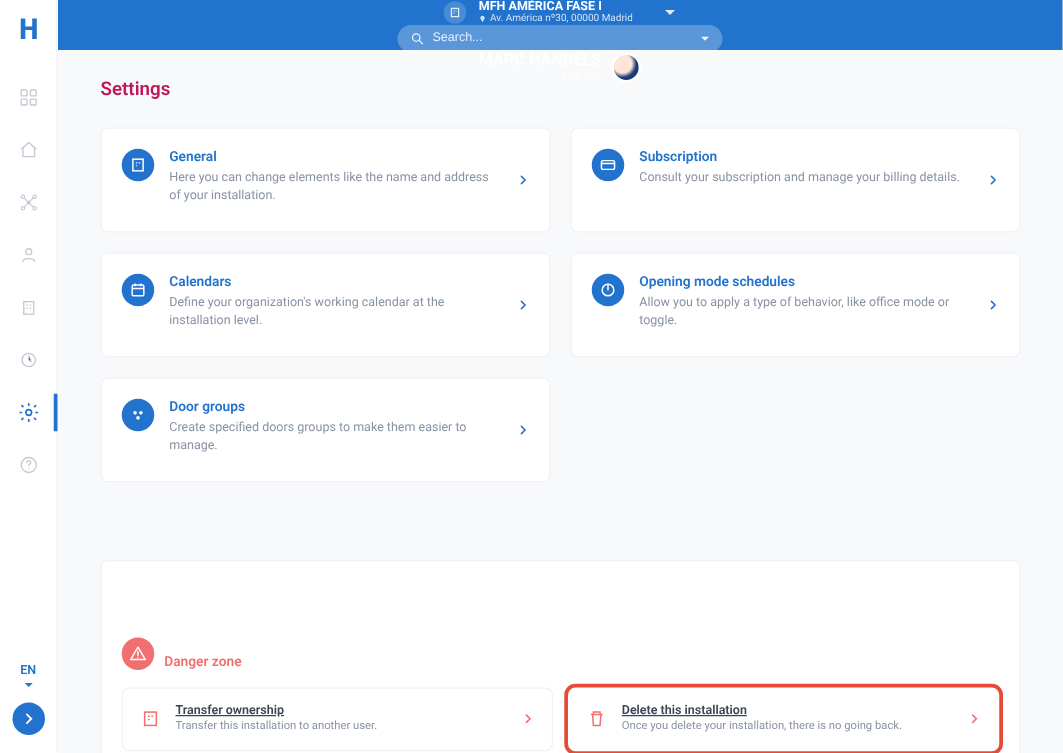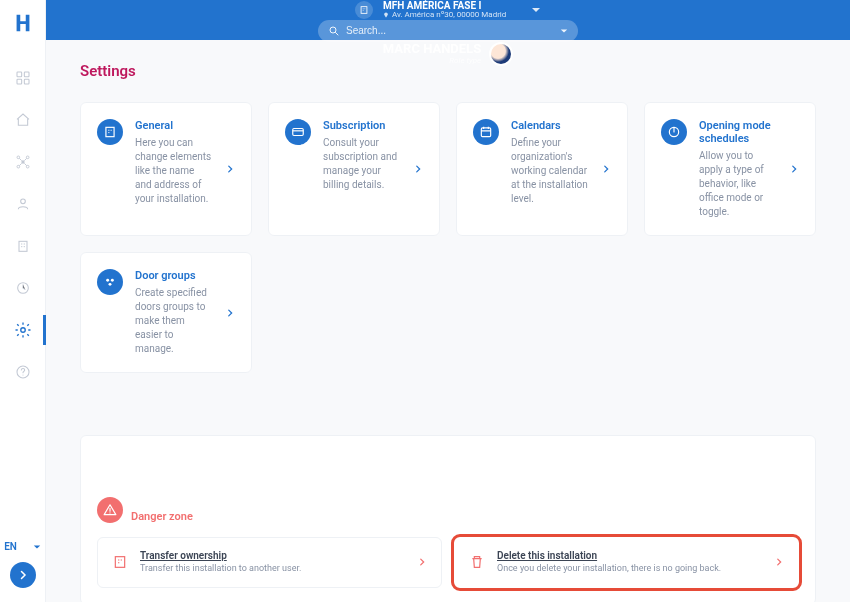"General" .cards-grid { grid-template-columns: 1fr 1fr 1fr 1fr -> 1fr 1fr }
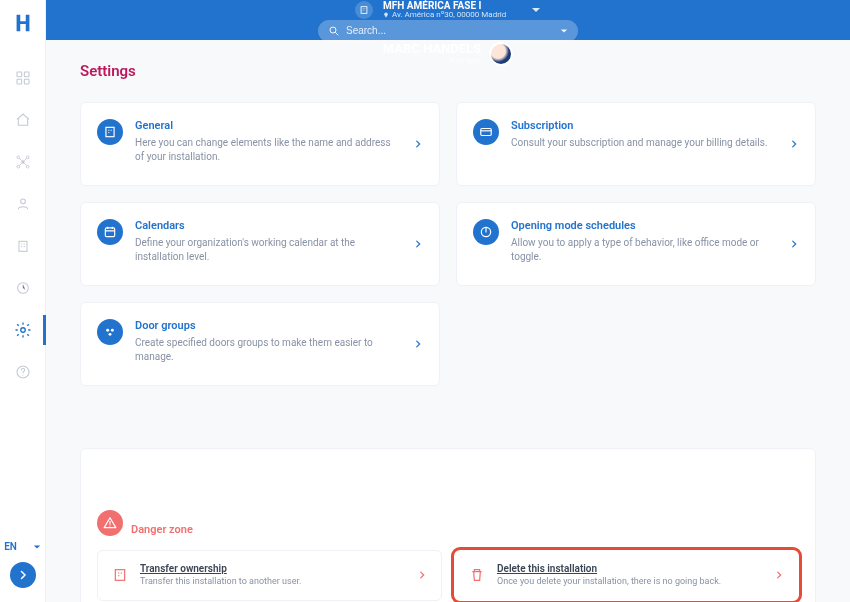"EN" .lang-sel { flex-direction: none -> column; gap: 16px -> 2px }
